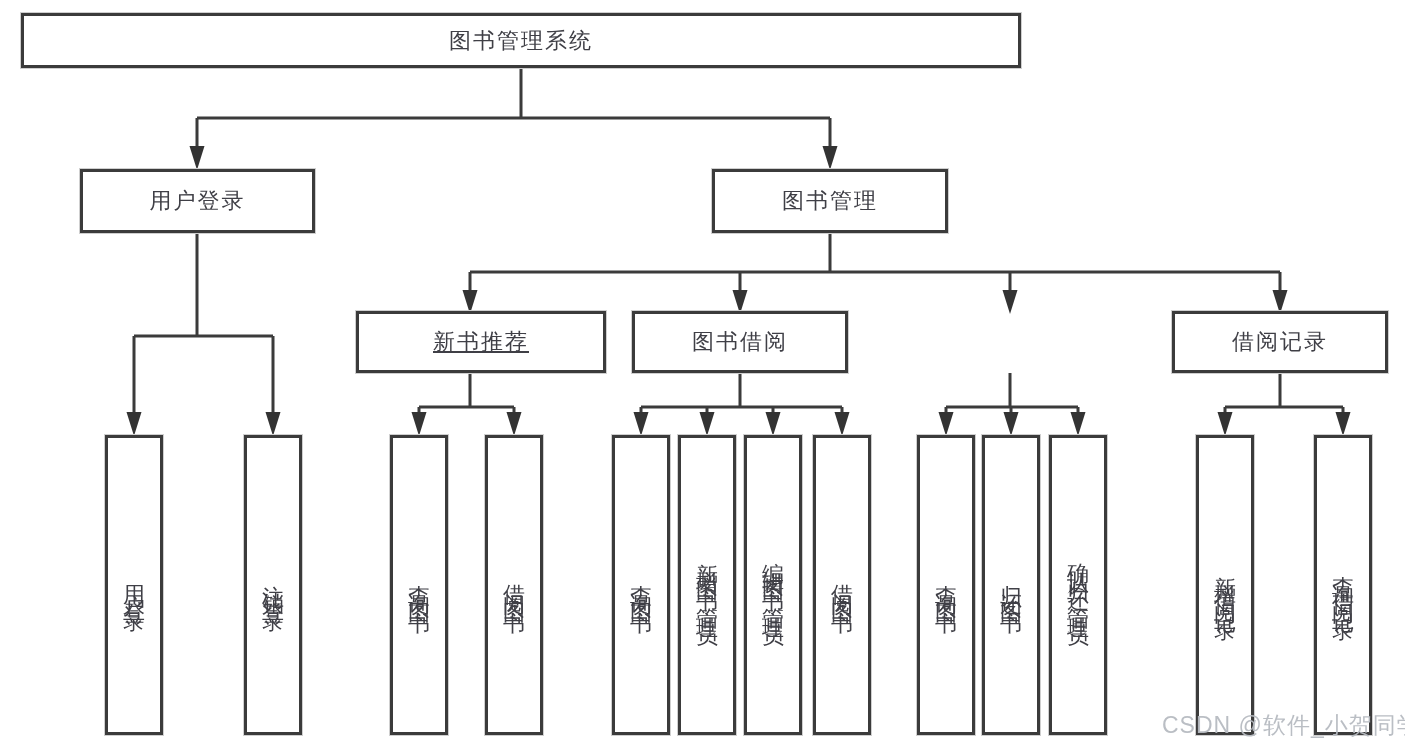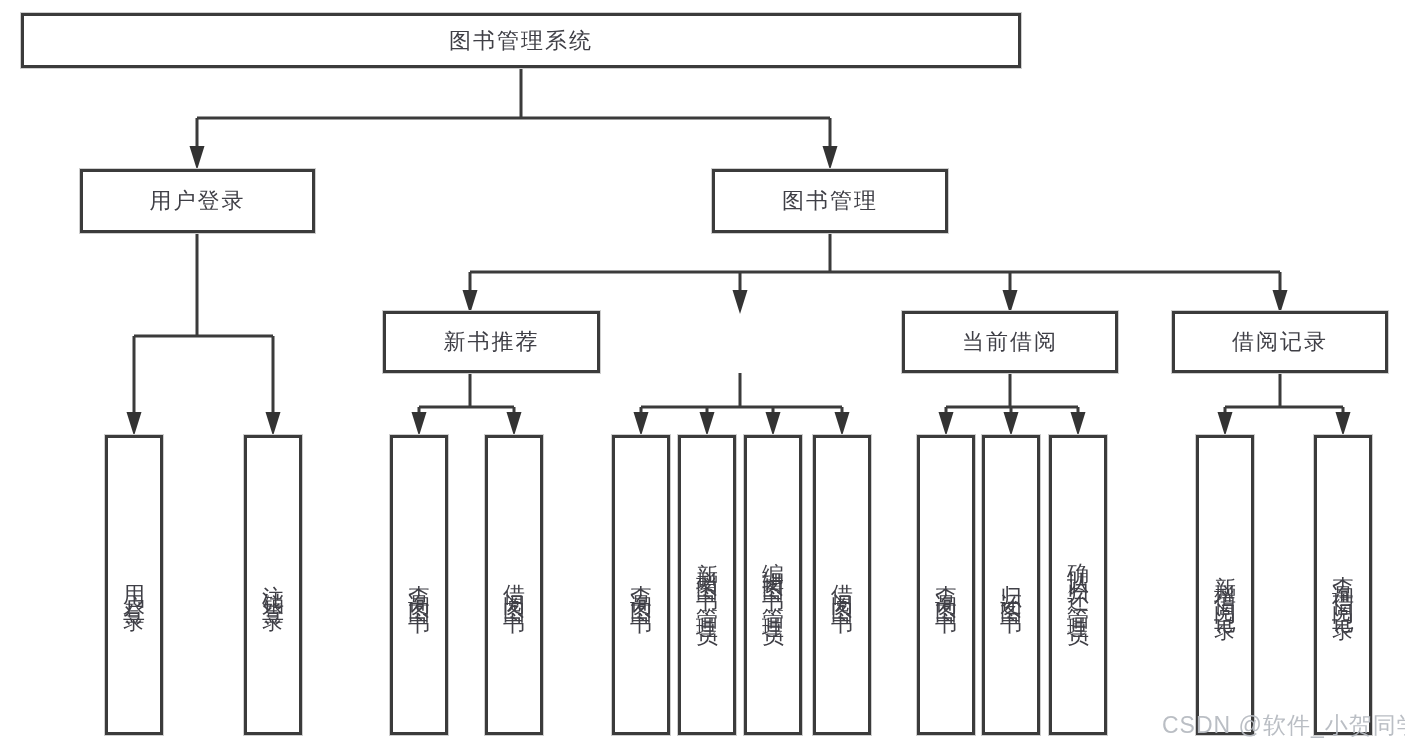"新书推荐" div.box { left: 383px -> 356px; text-decoration: none -> underline; width: 217px -> 250px }
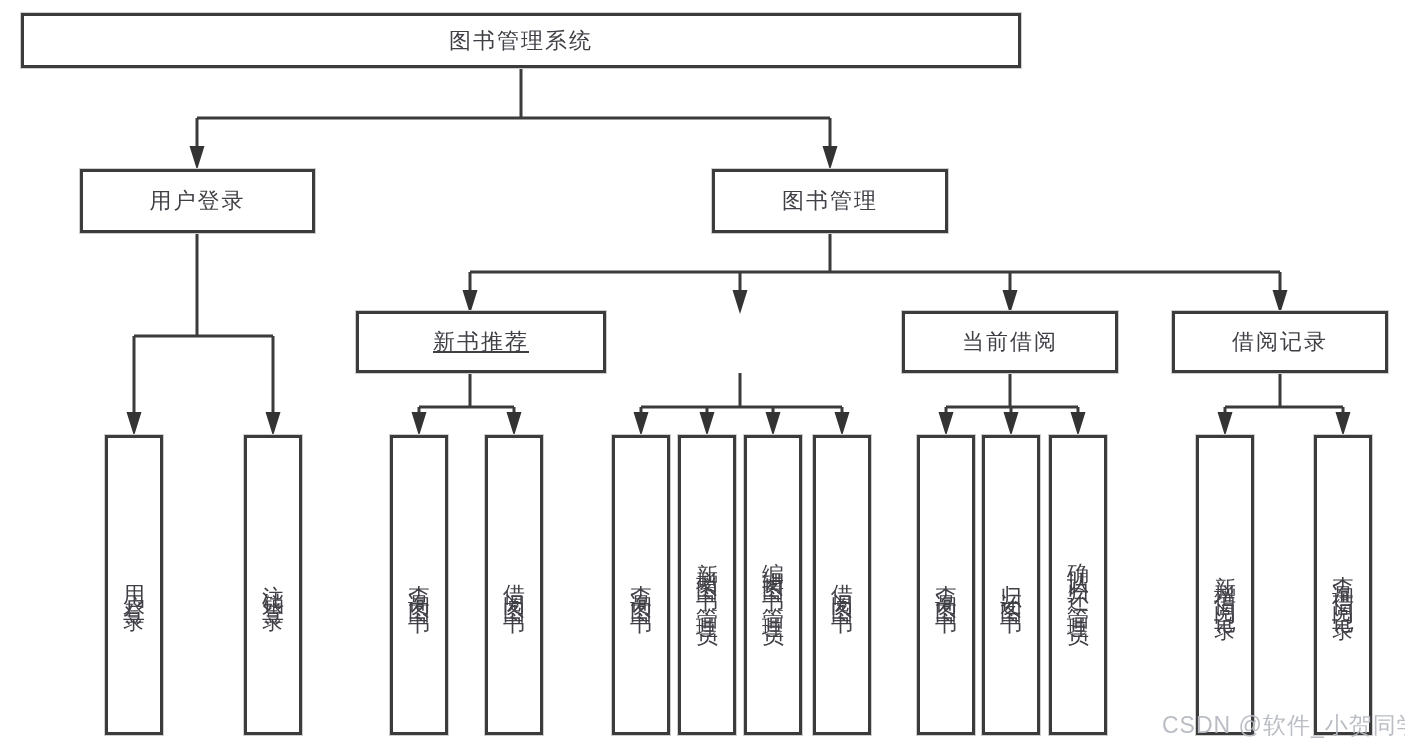"图书借阅" div.box { html: none -> <div>图书借阅</div> }
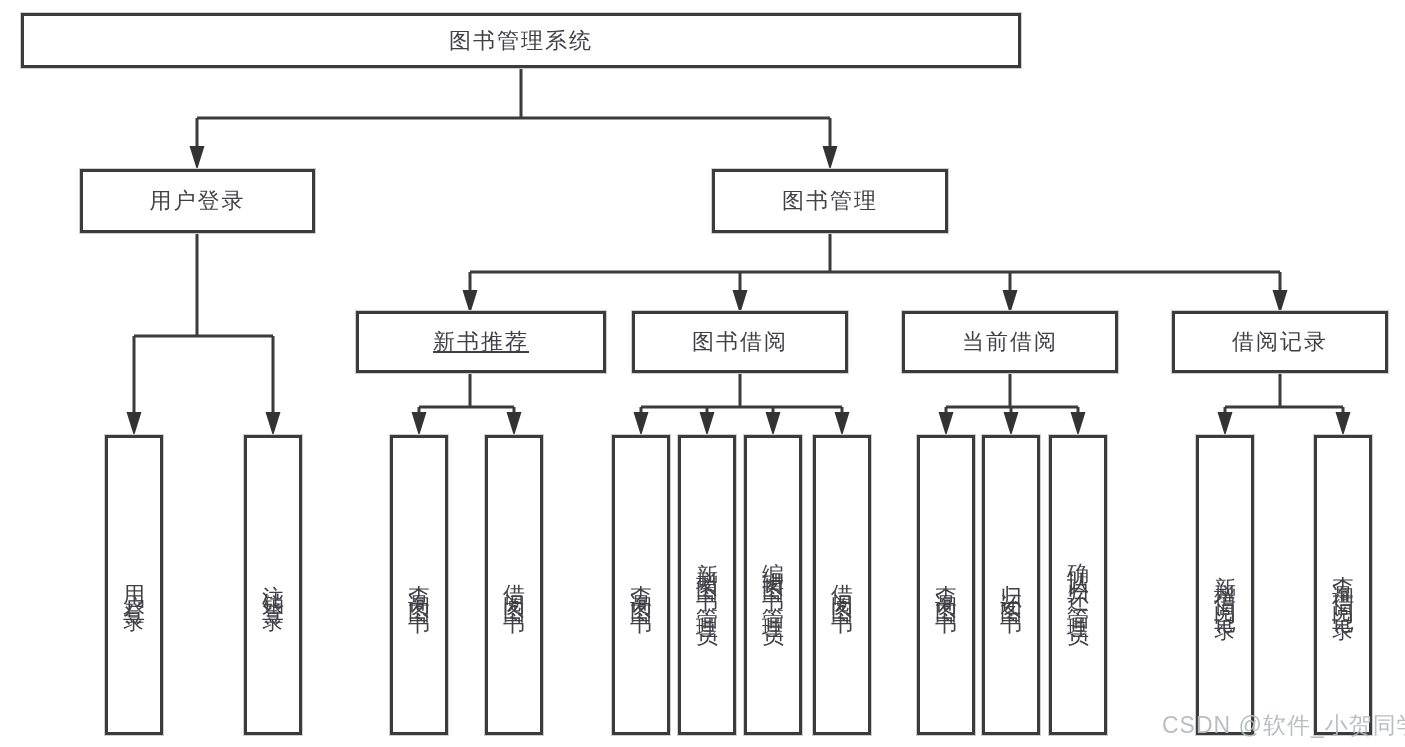"当前借阅" div.box { html: <div>当前借阅</div> -> none }
